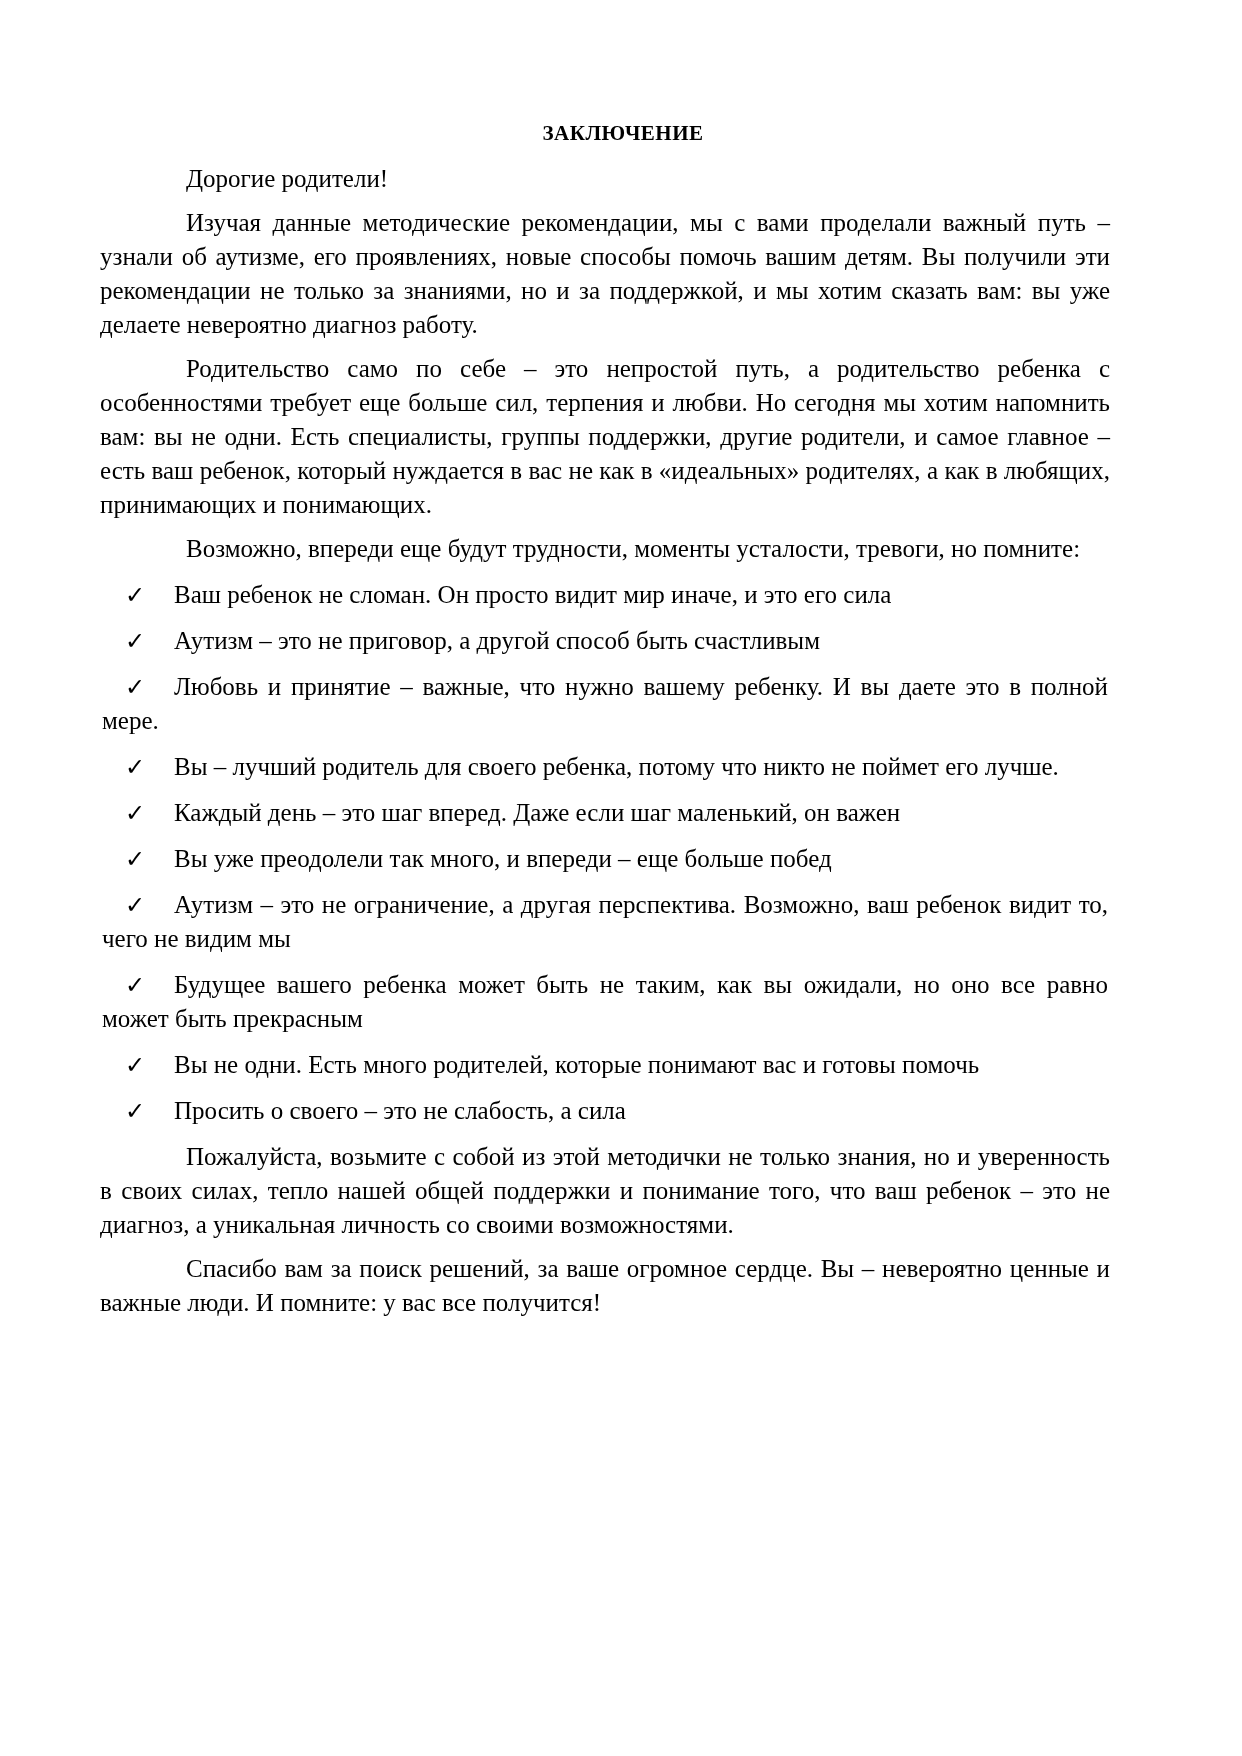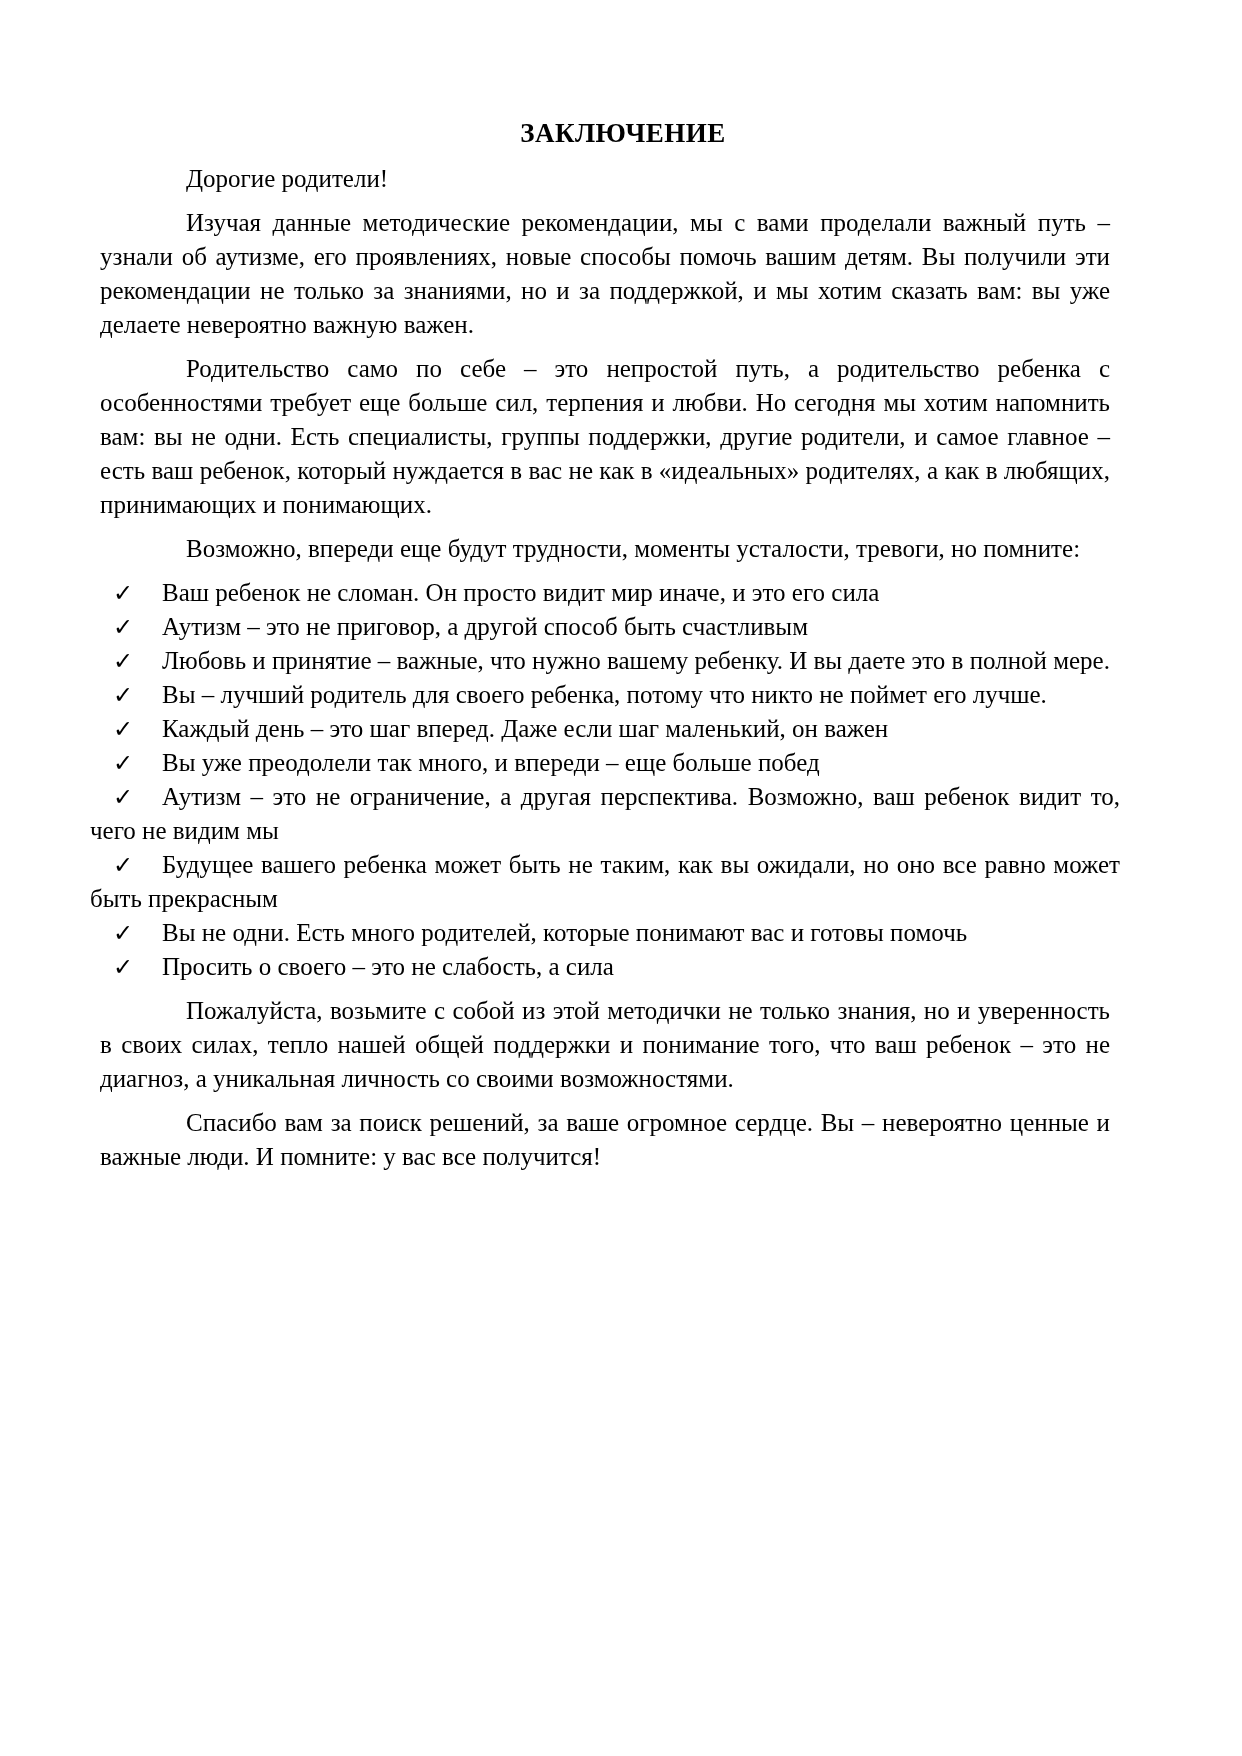"ЗАКЛЮЧЕНИЕ" .title { font-size: 27px -> 21px }
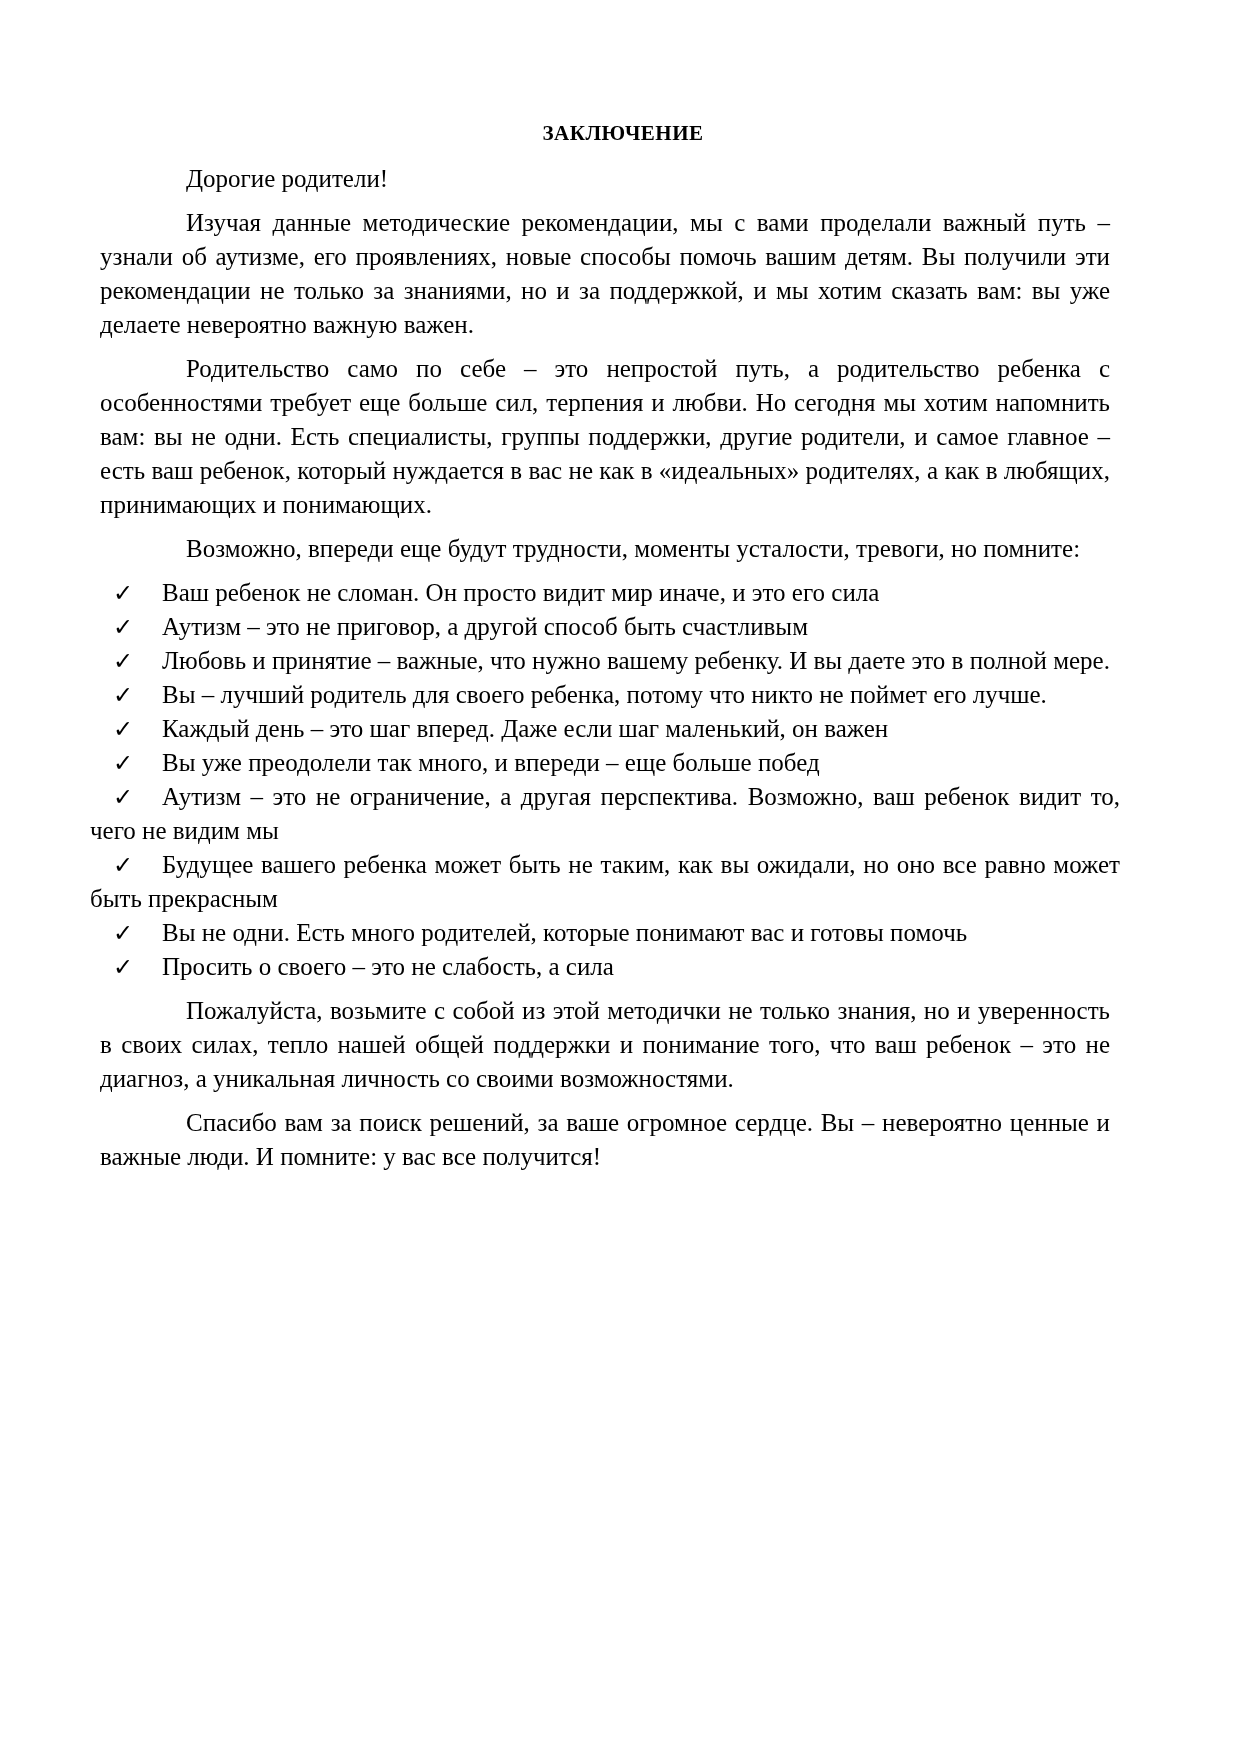"Изучая данные методические рекомендации," p.para { text: важную важен -> диагноз работу }
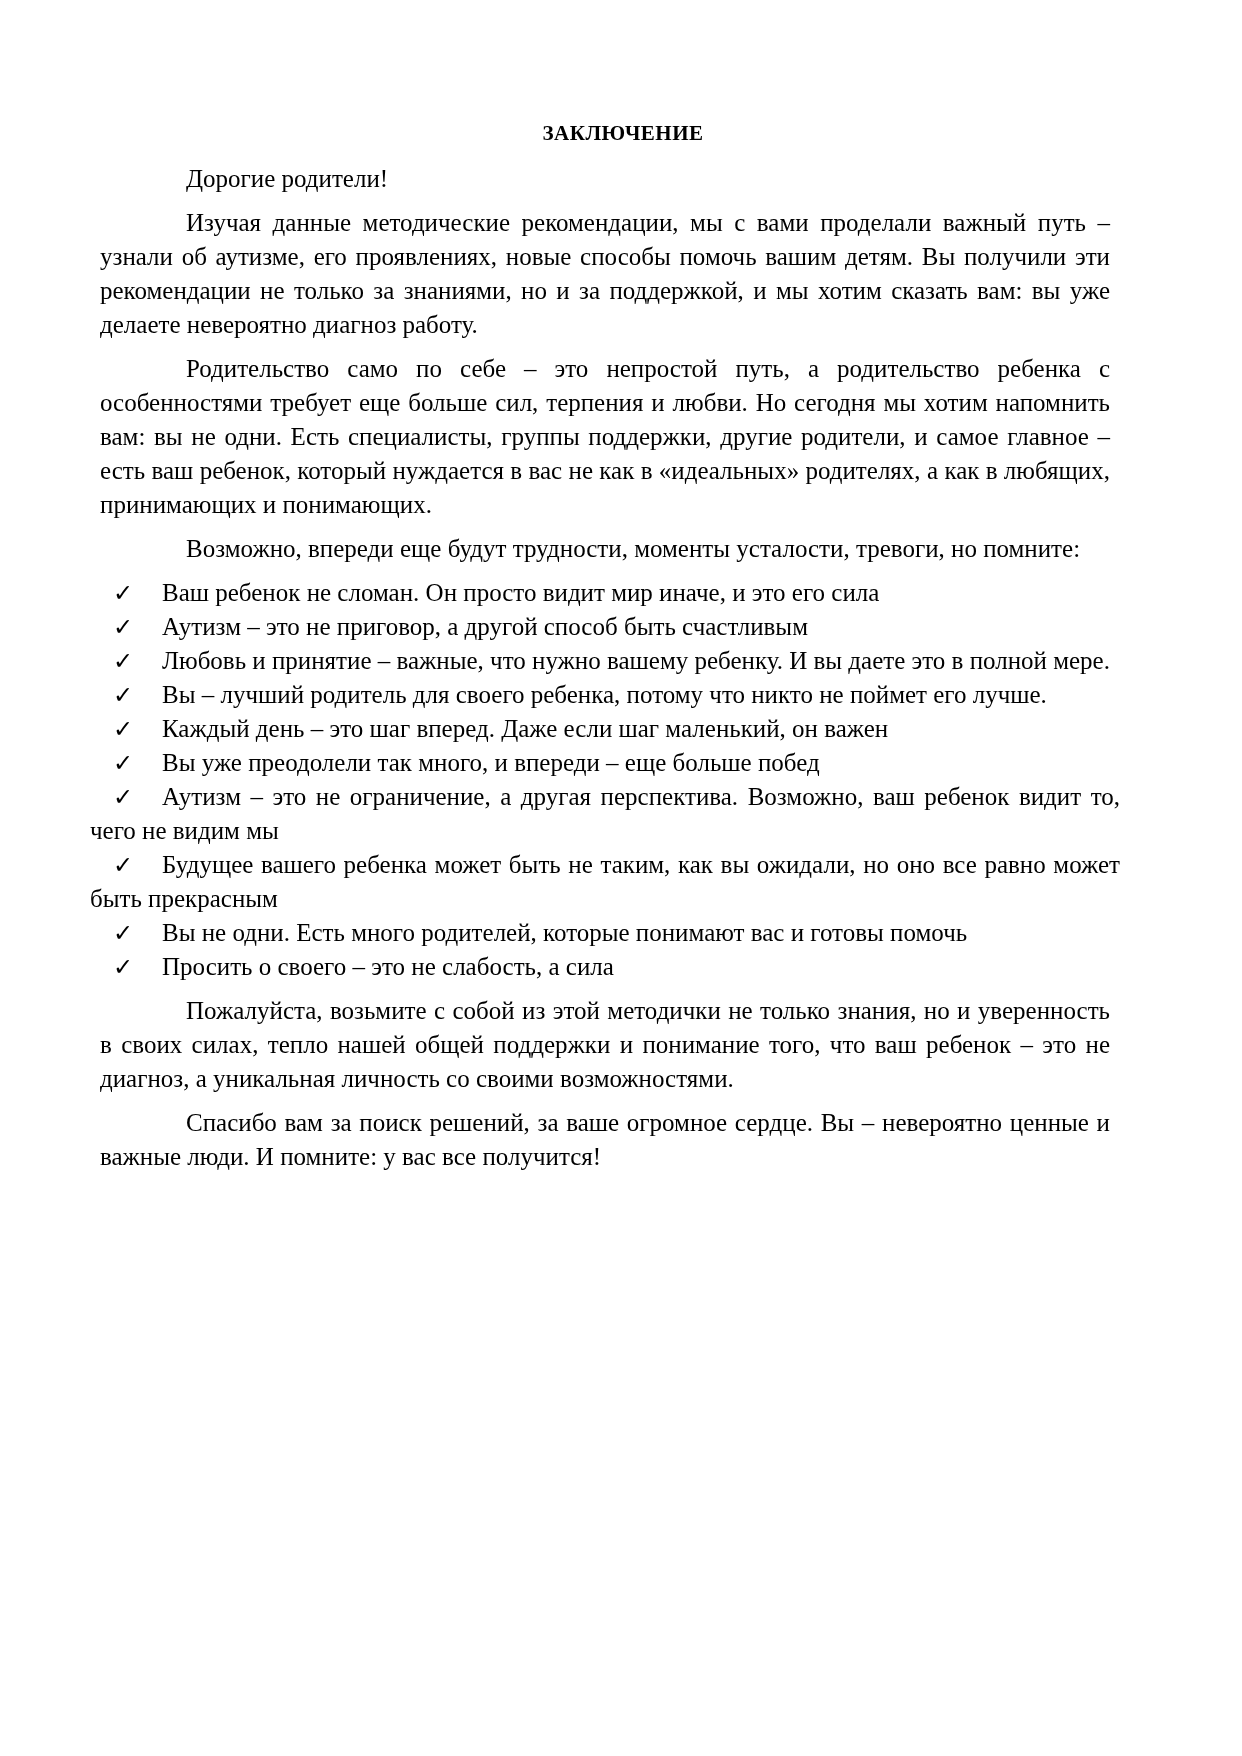"✓ Ваш ребенок не сломан." .check-item { margin: 0 -> 12px }
